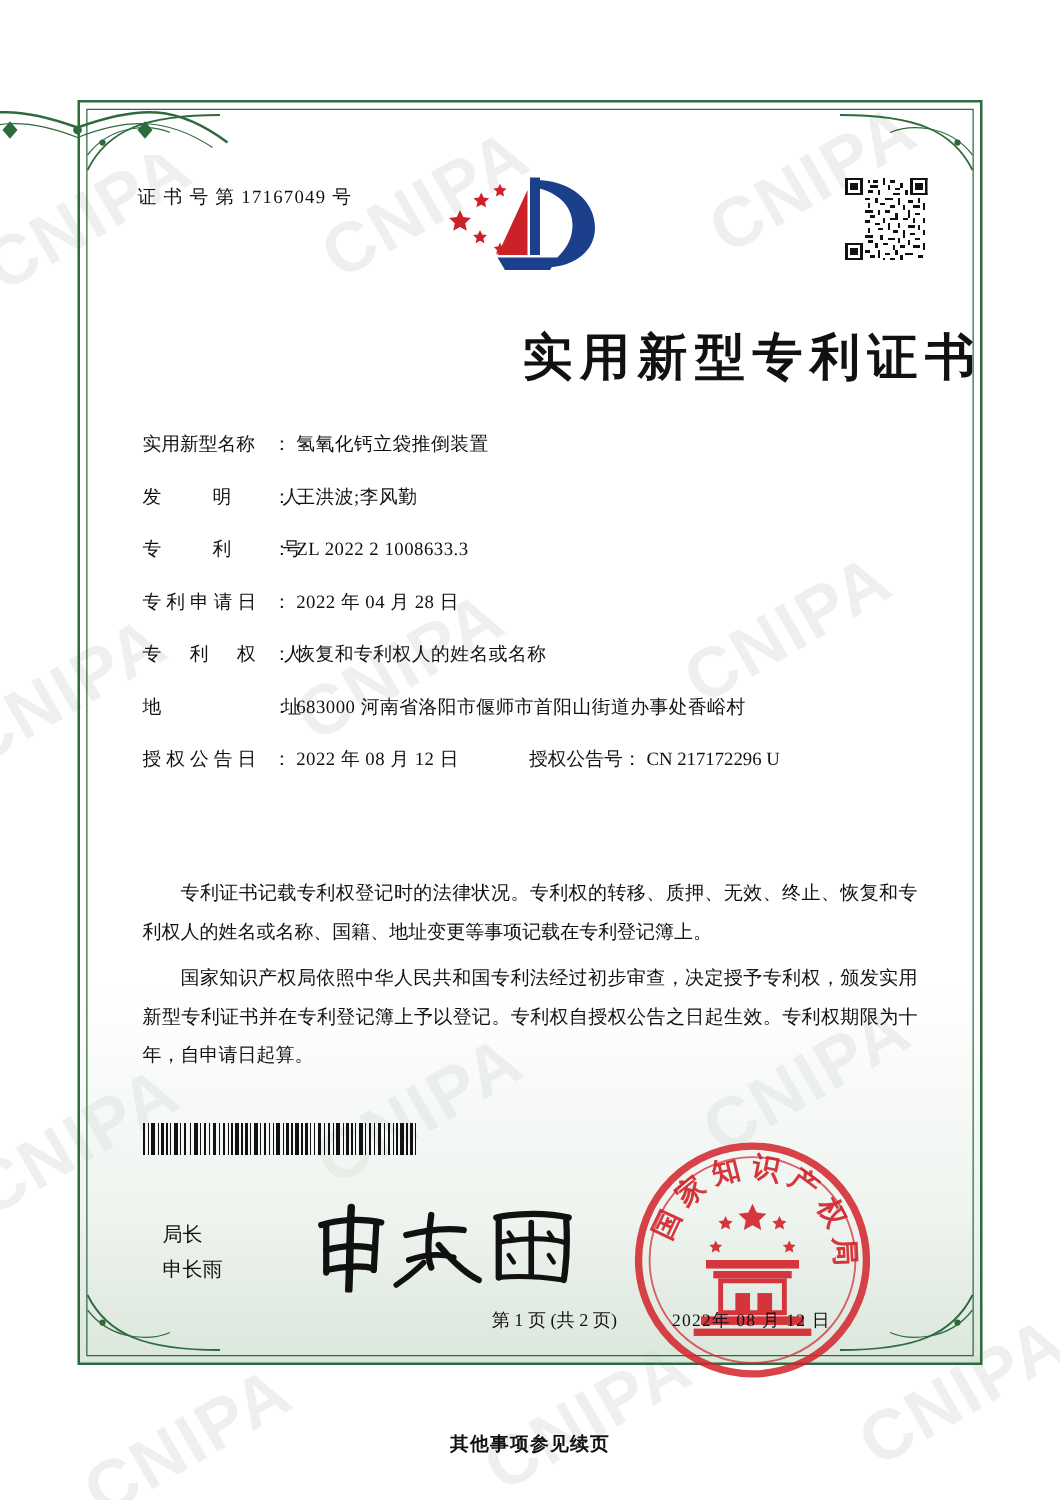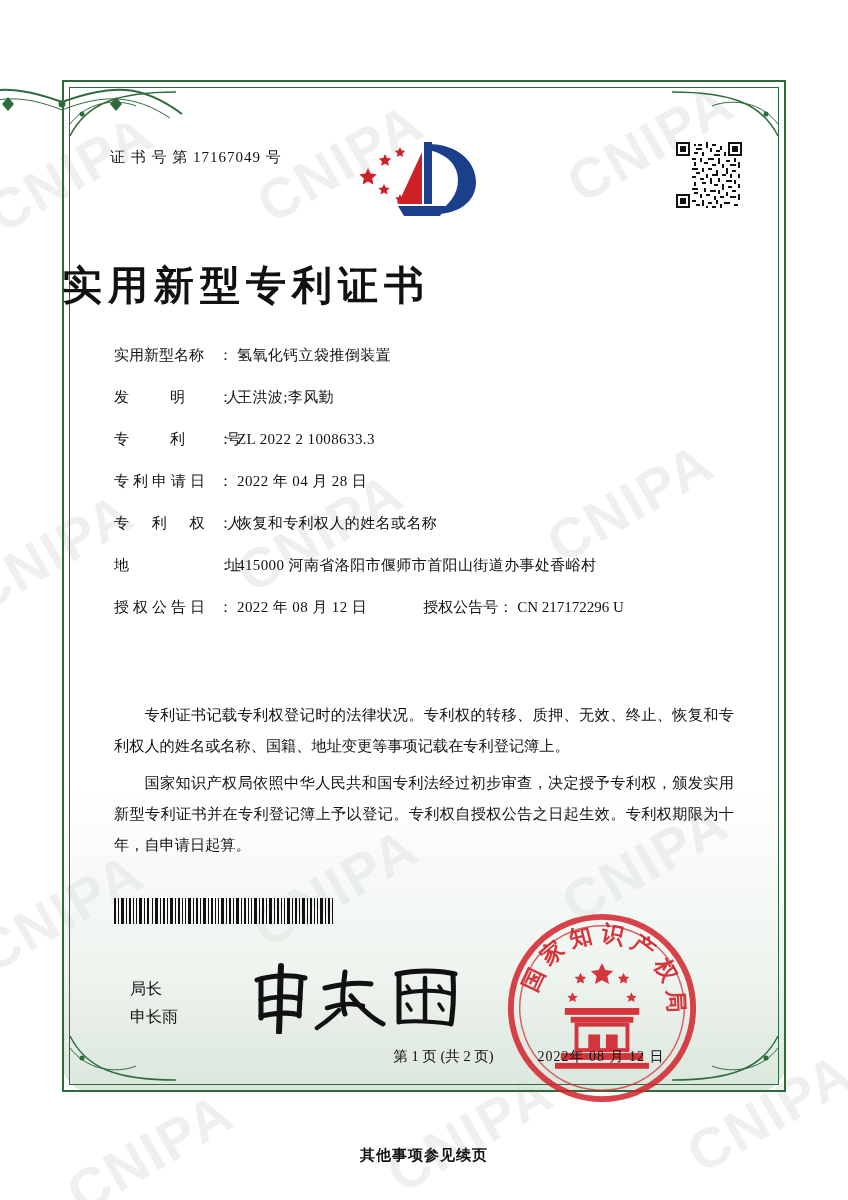"证 书 号 第 17167049" #certificate { border-radius: 29px -> none }
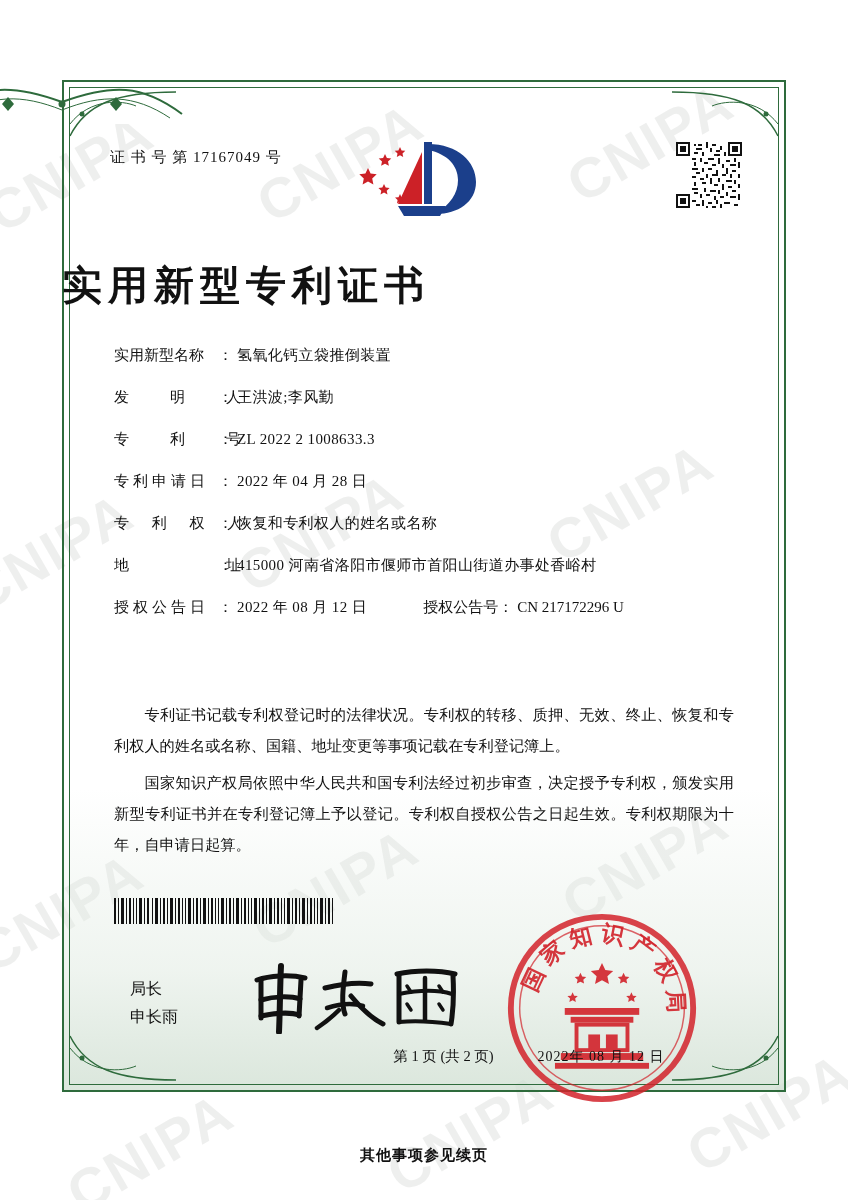"实用新型专利证书" .title { text-align: left -> right }
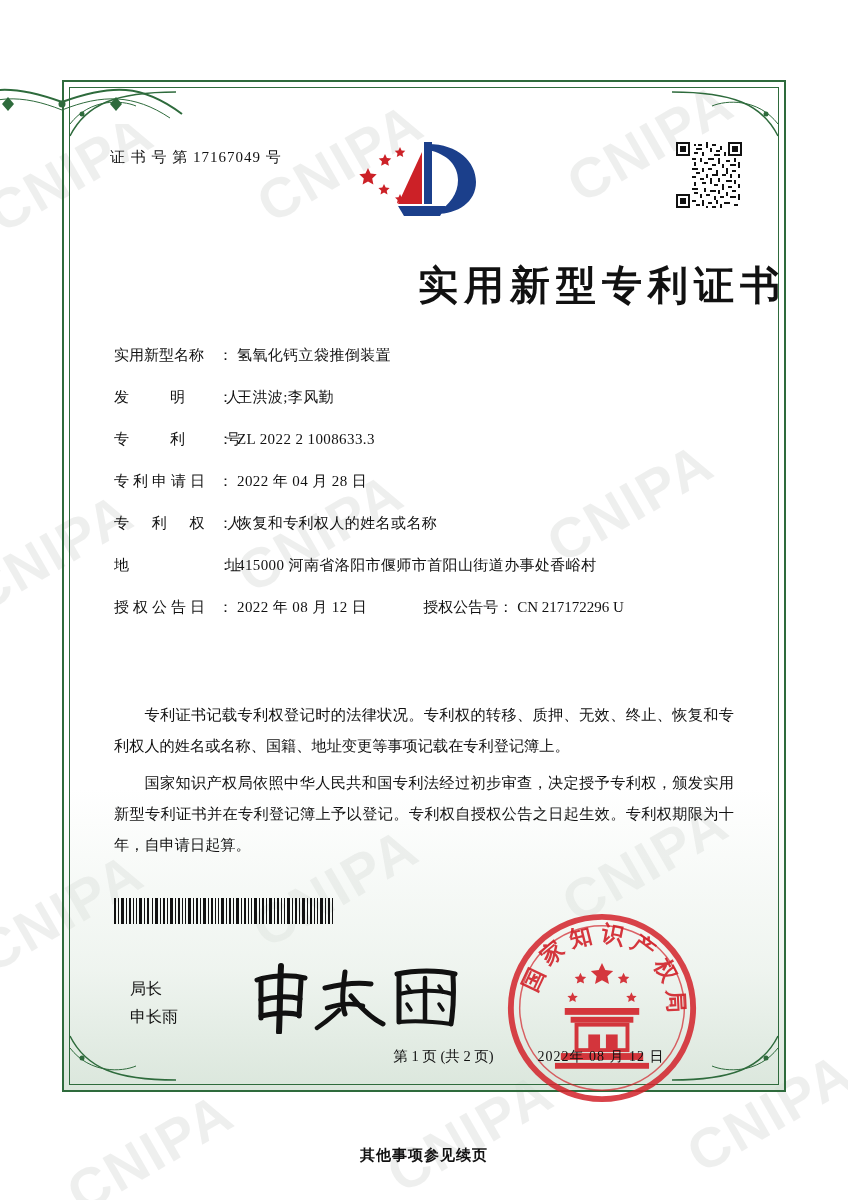"415000 河南省洛阳市偃师市首阳山街道办事处香峪村" span.field-value { text: 415000 -> 683000 }
